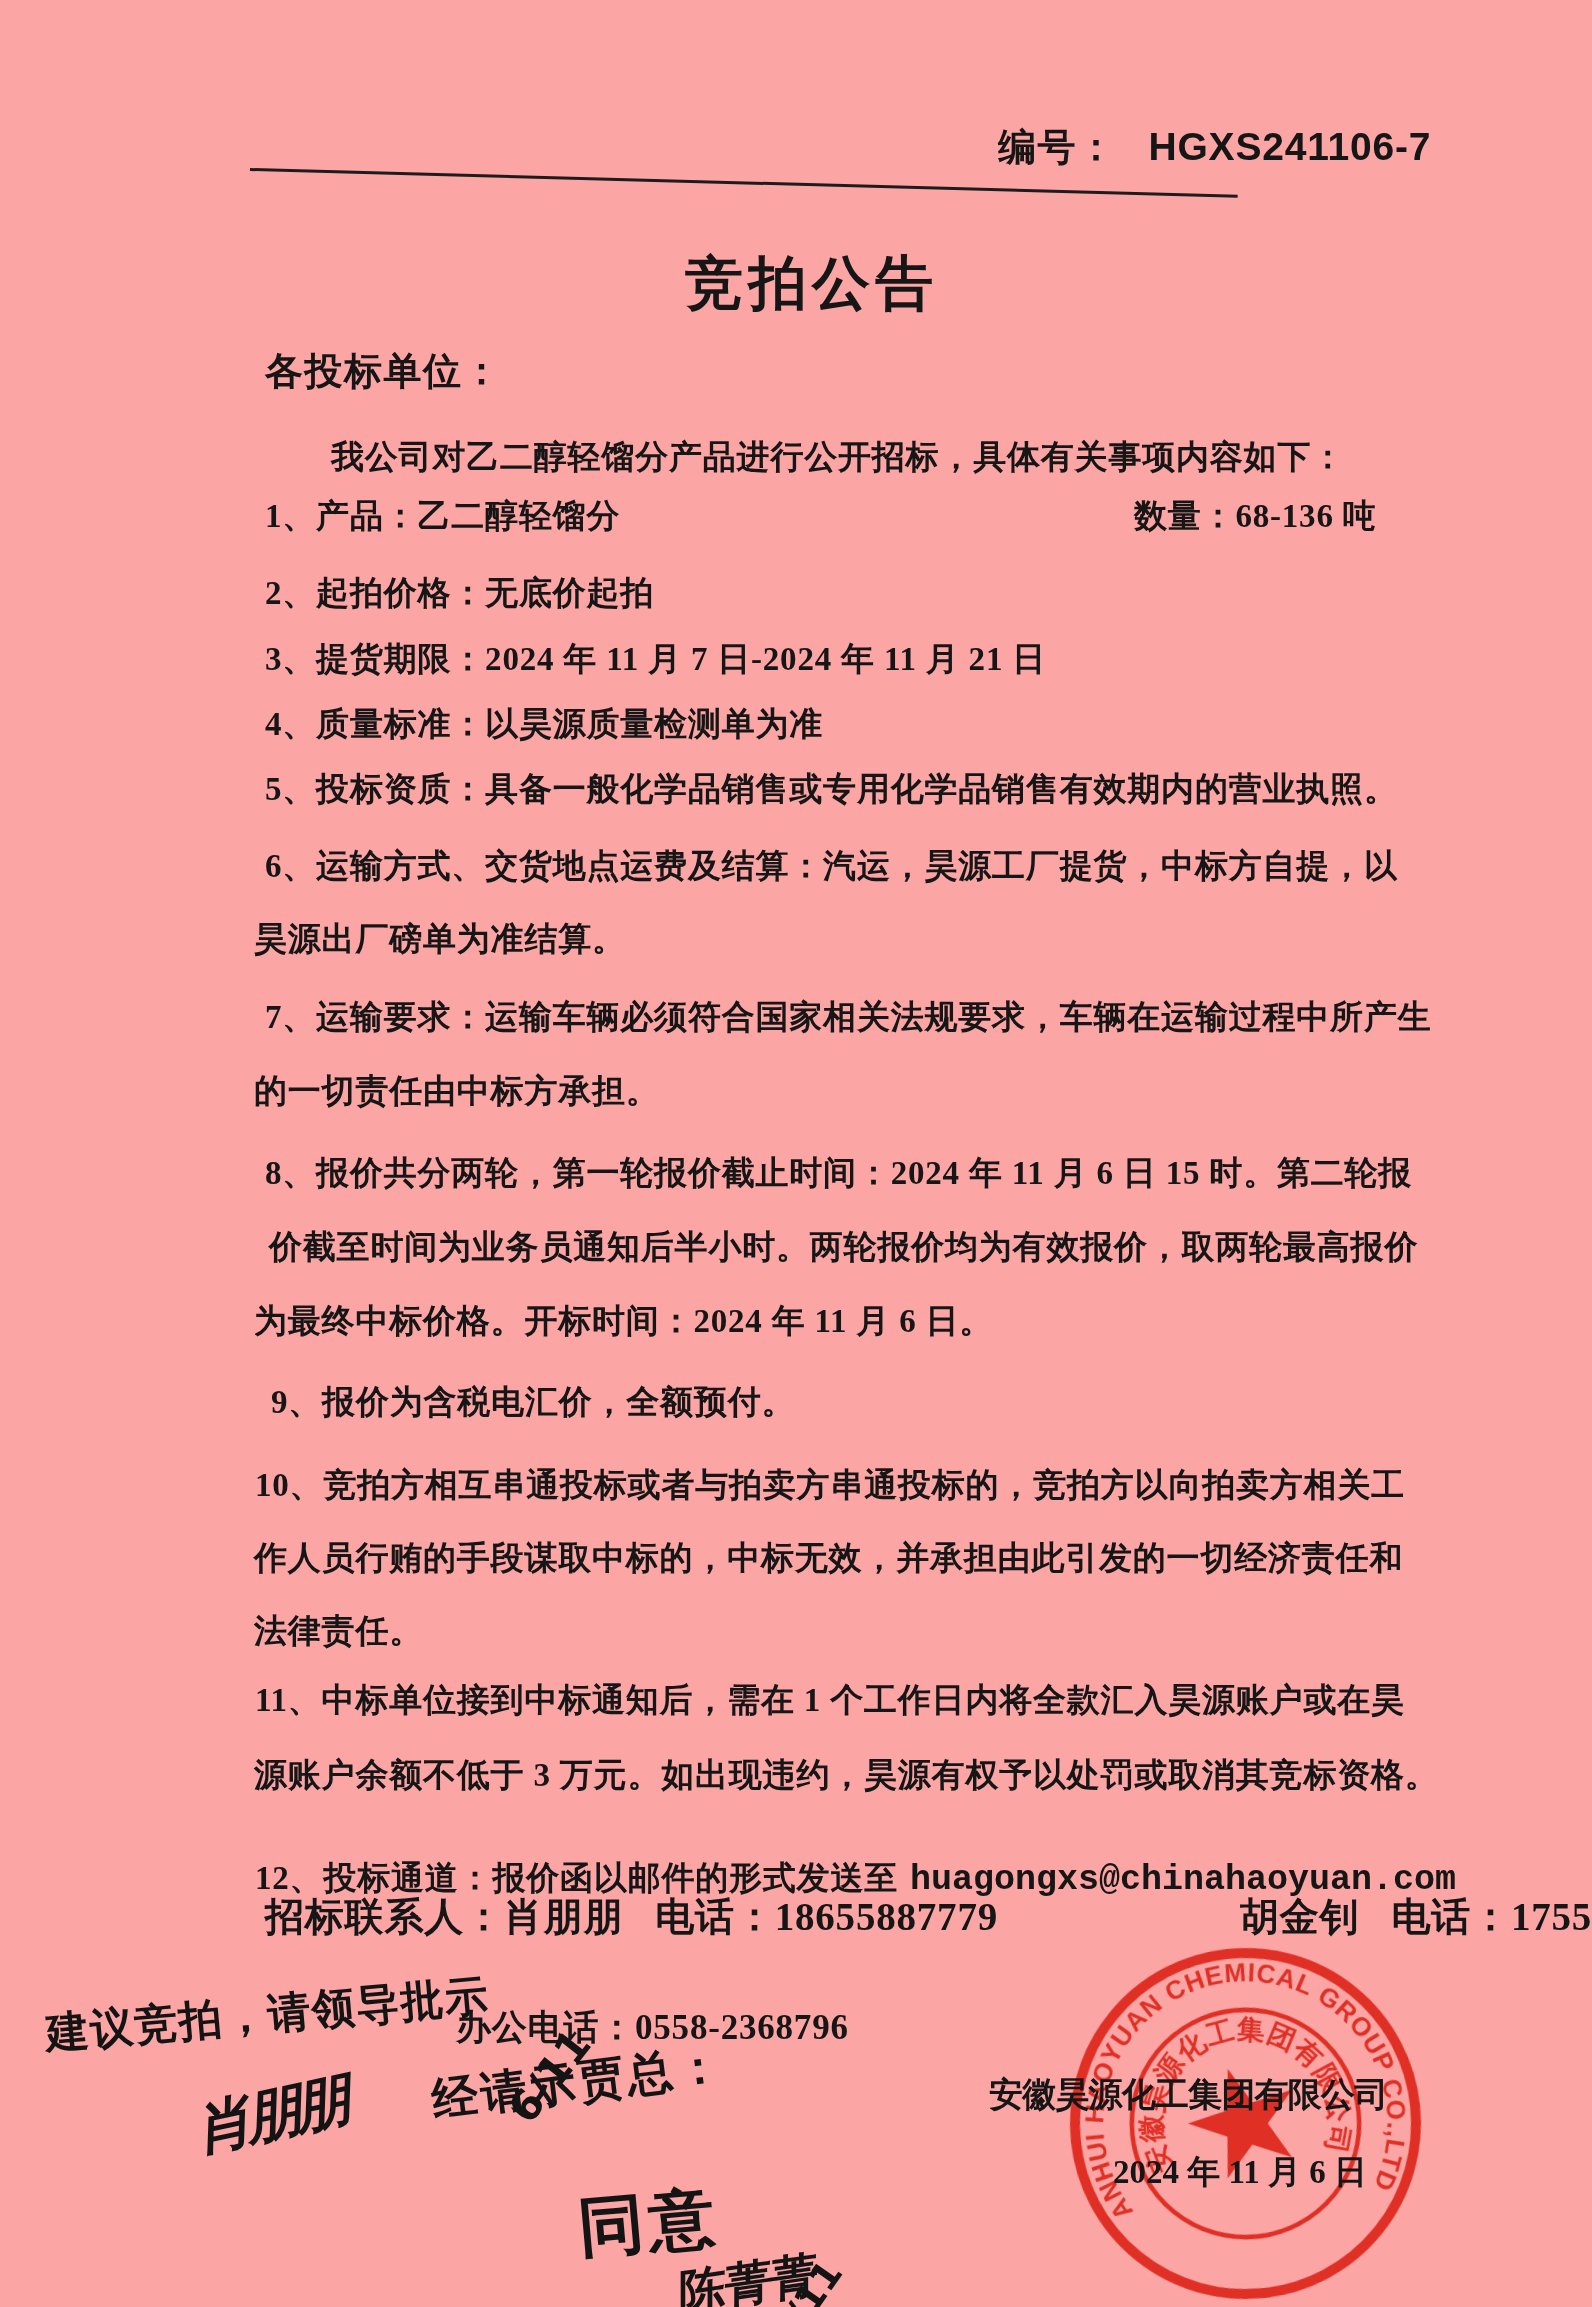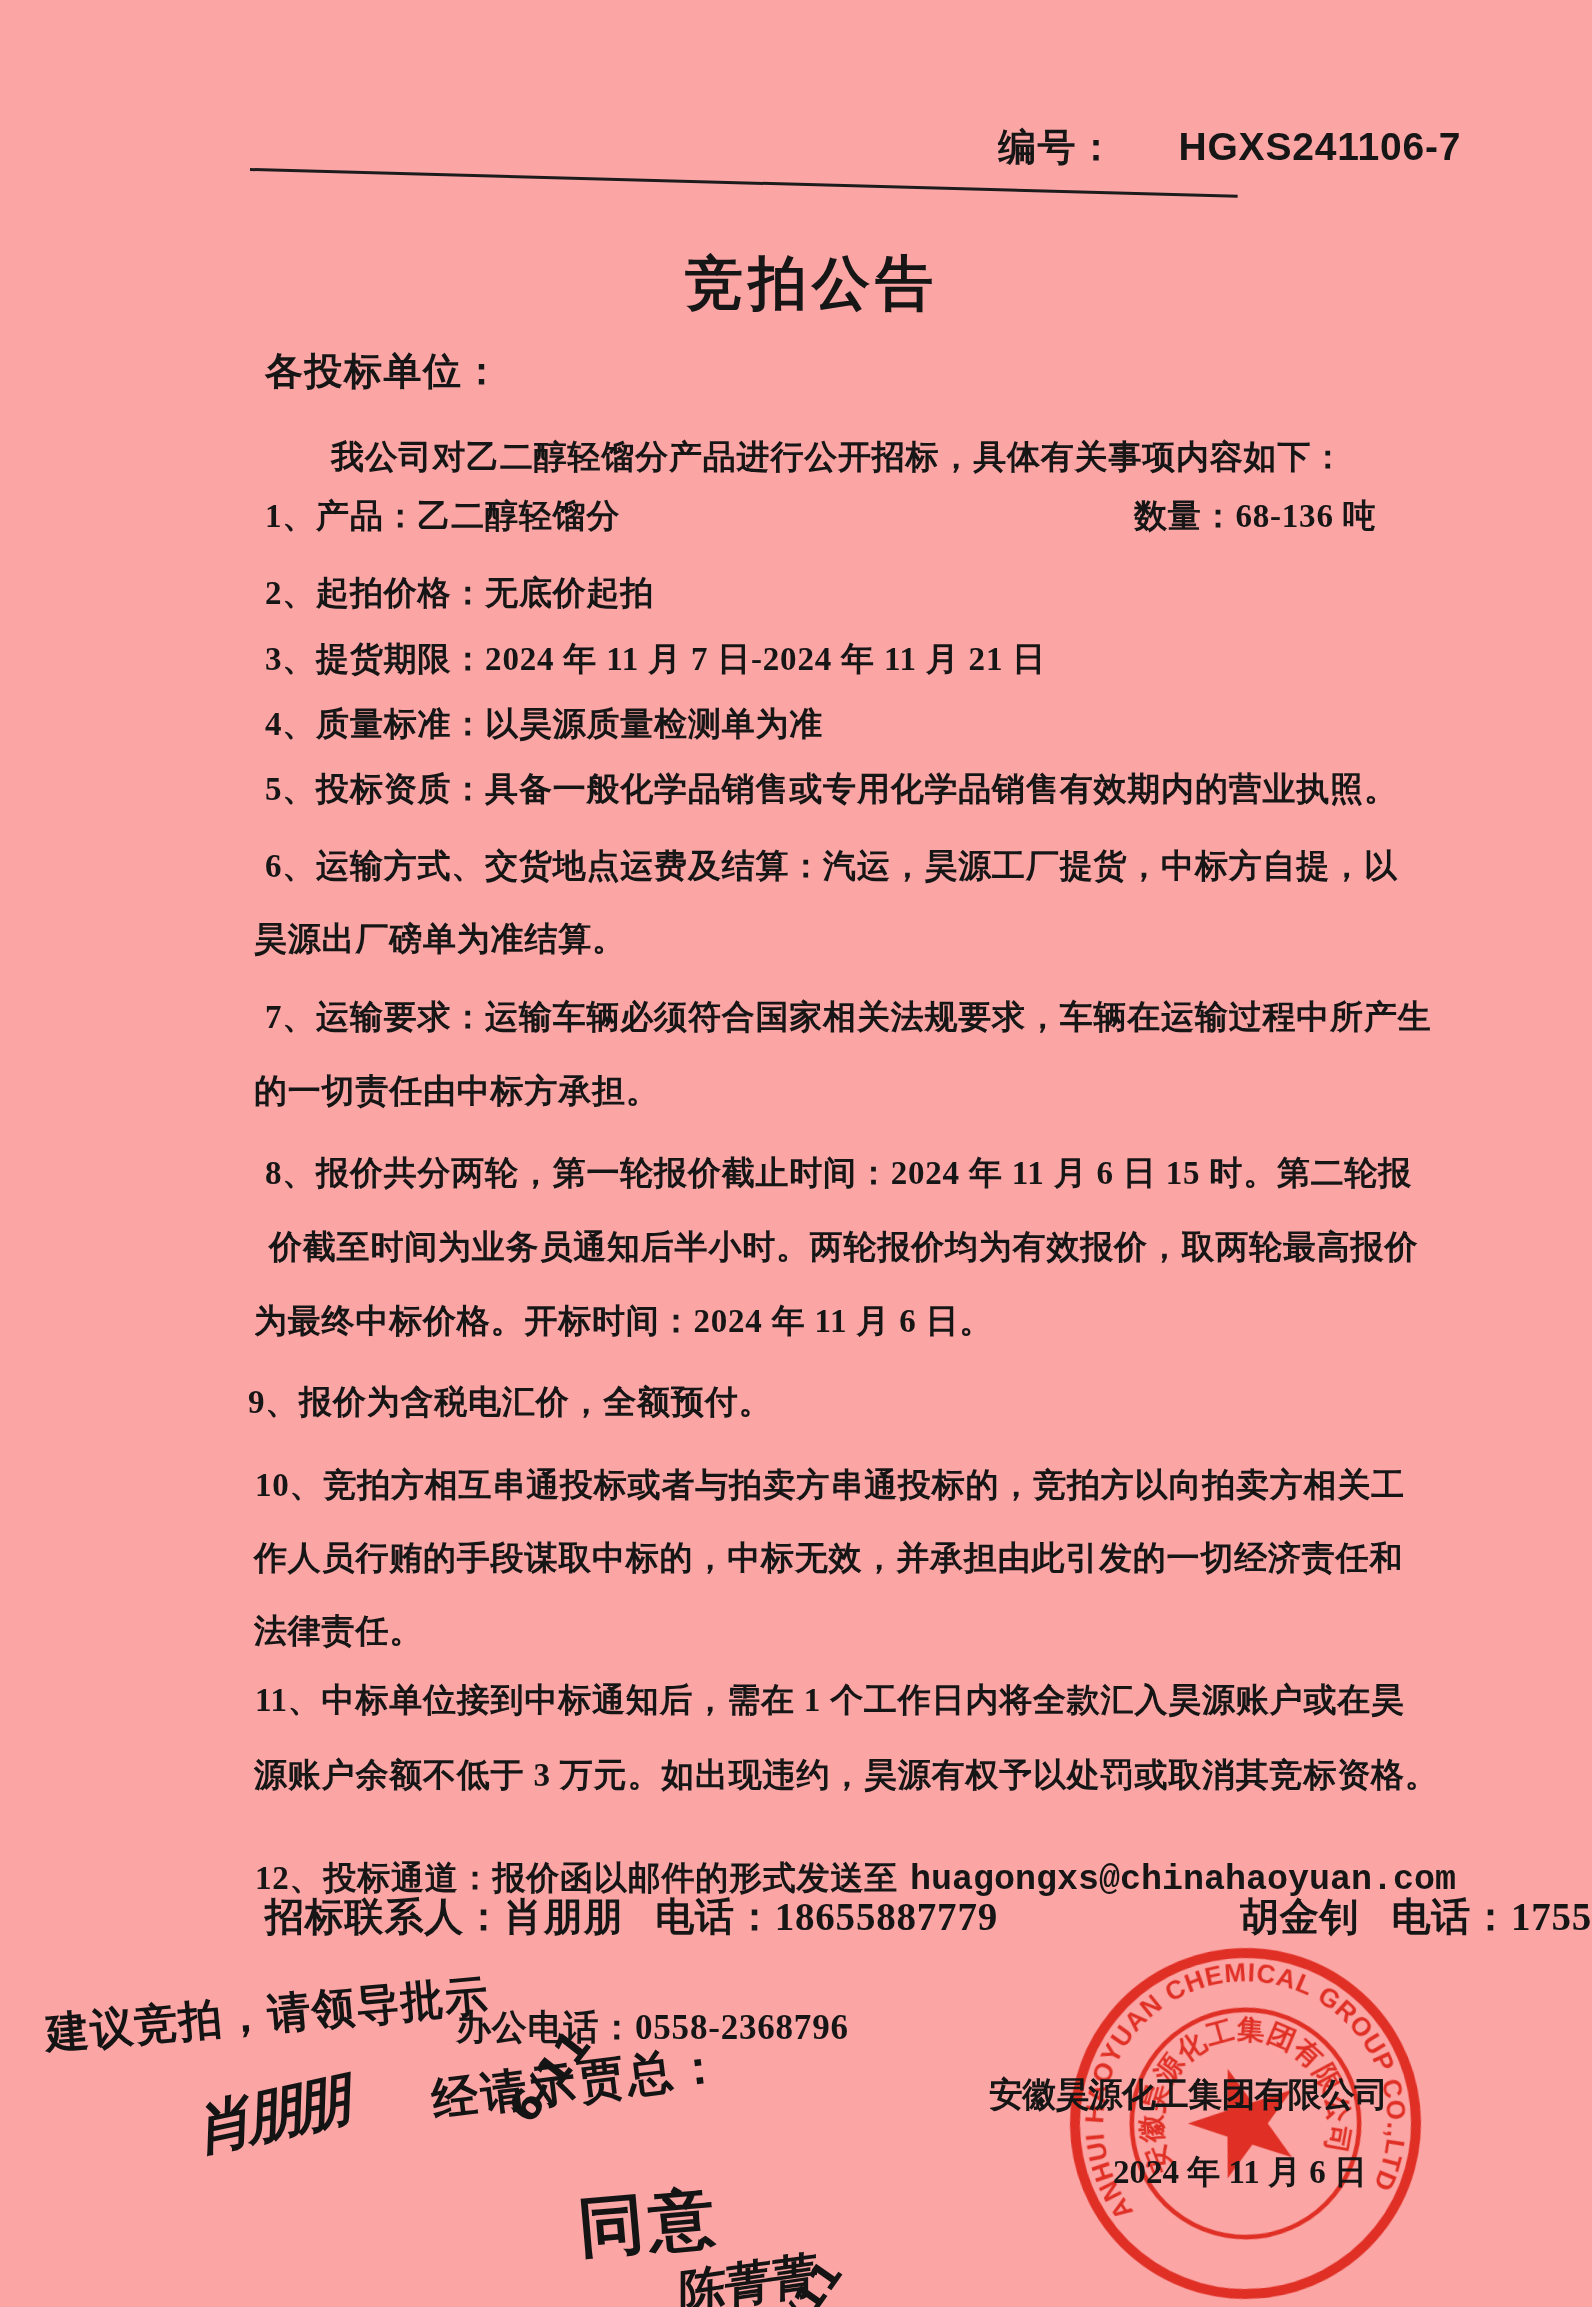"HGXS241106-7" .docnum-value { margin-left: 30px -> none }
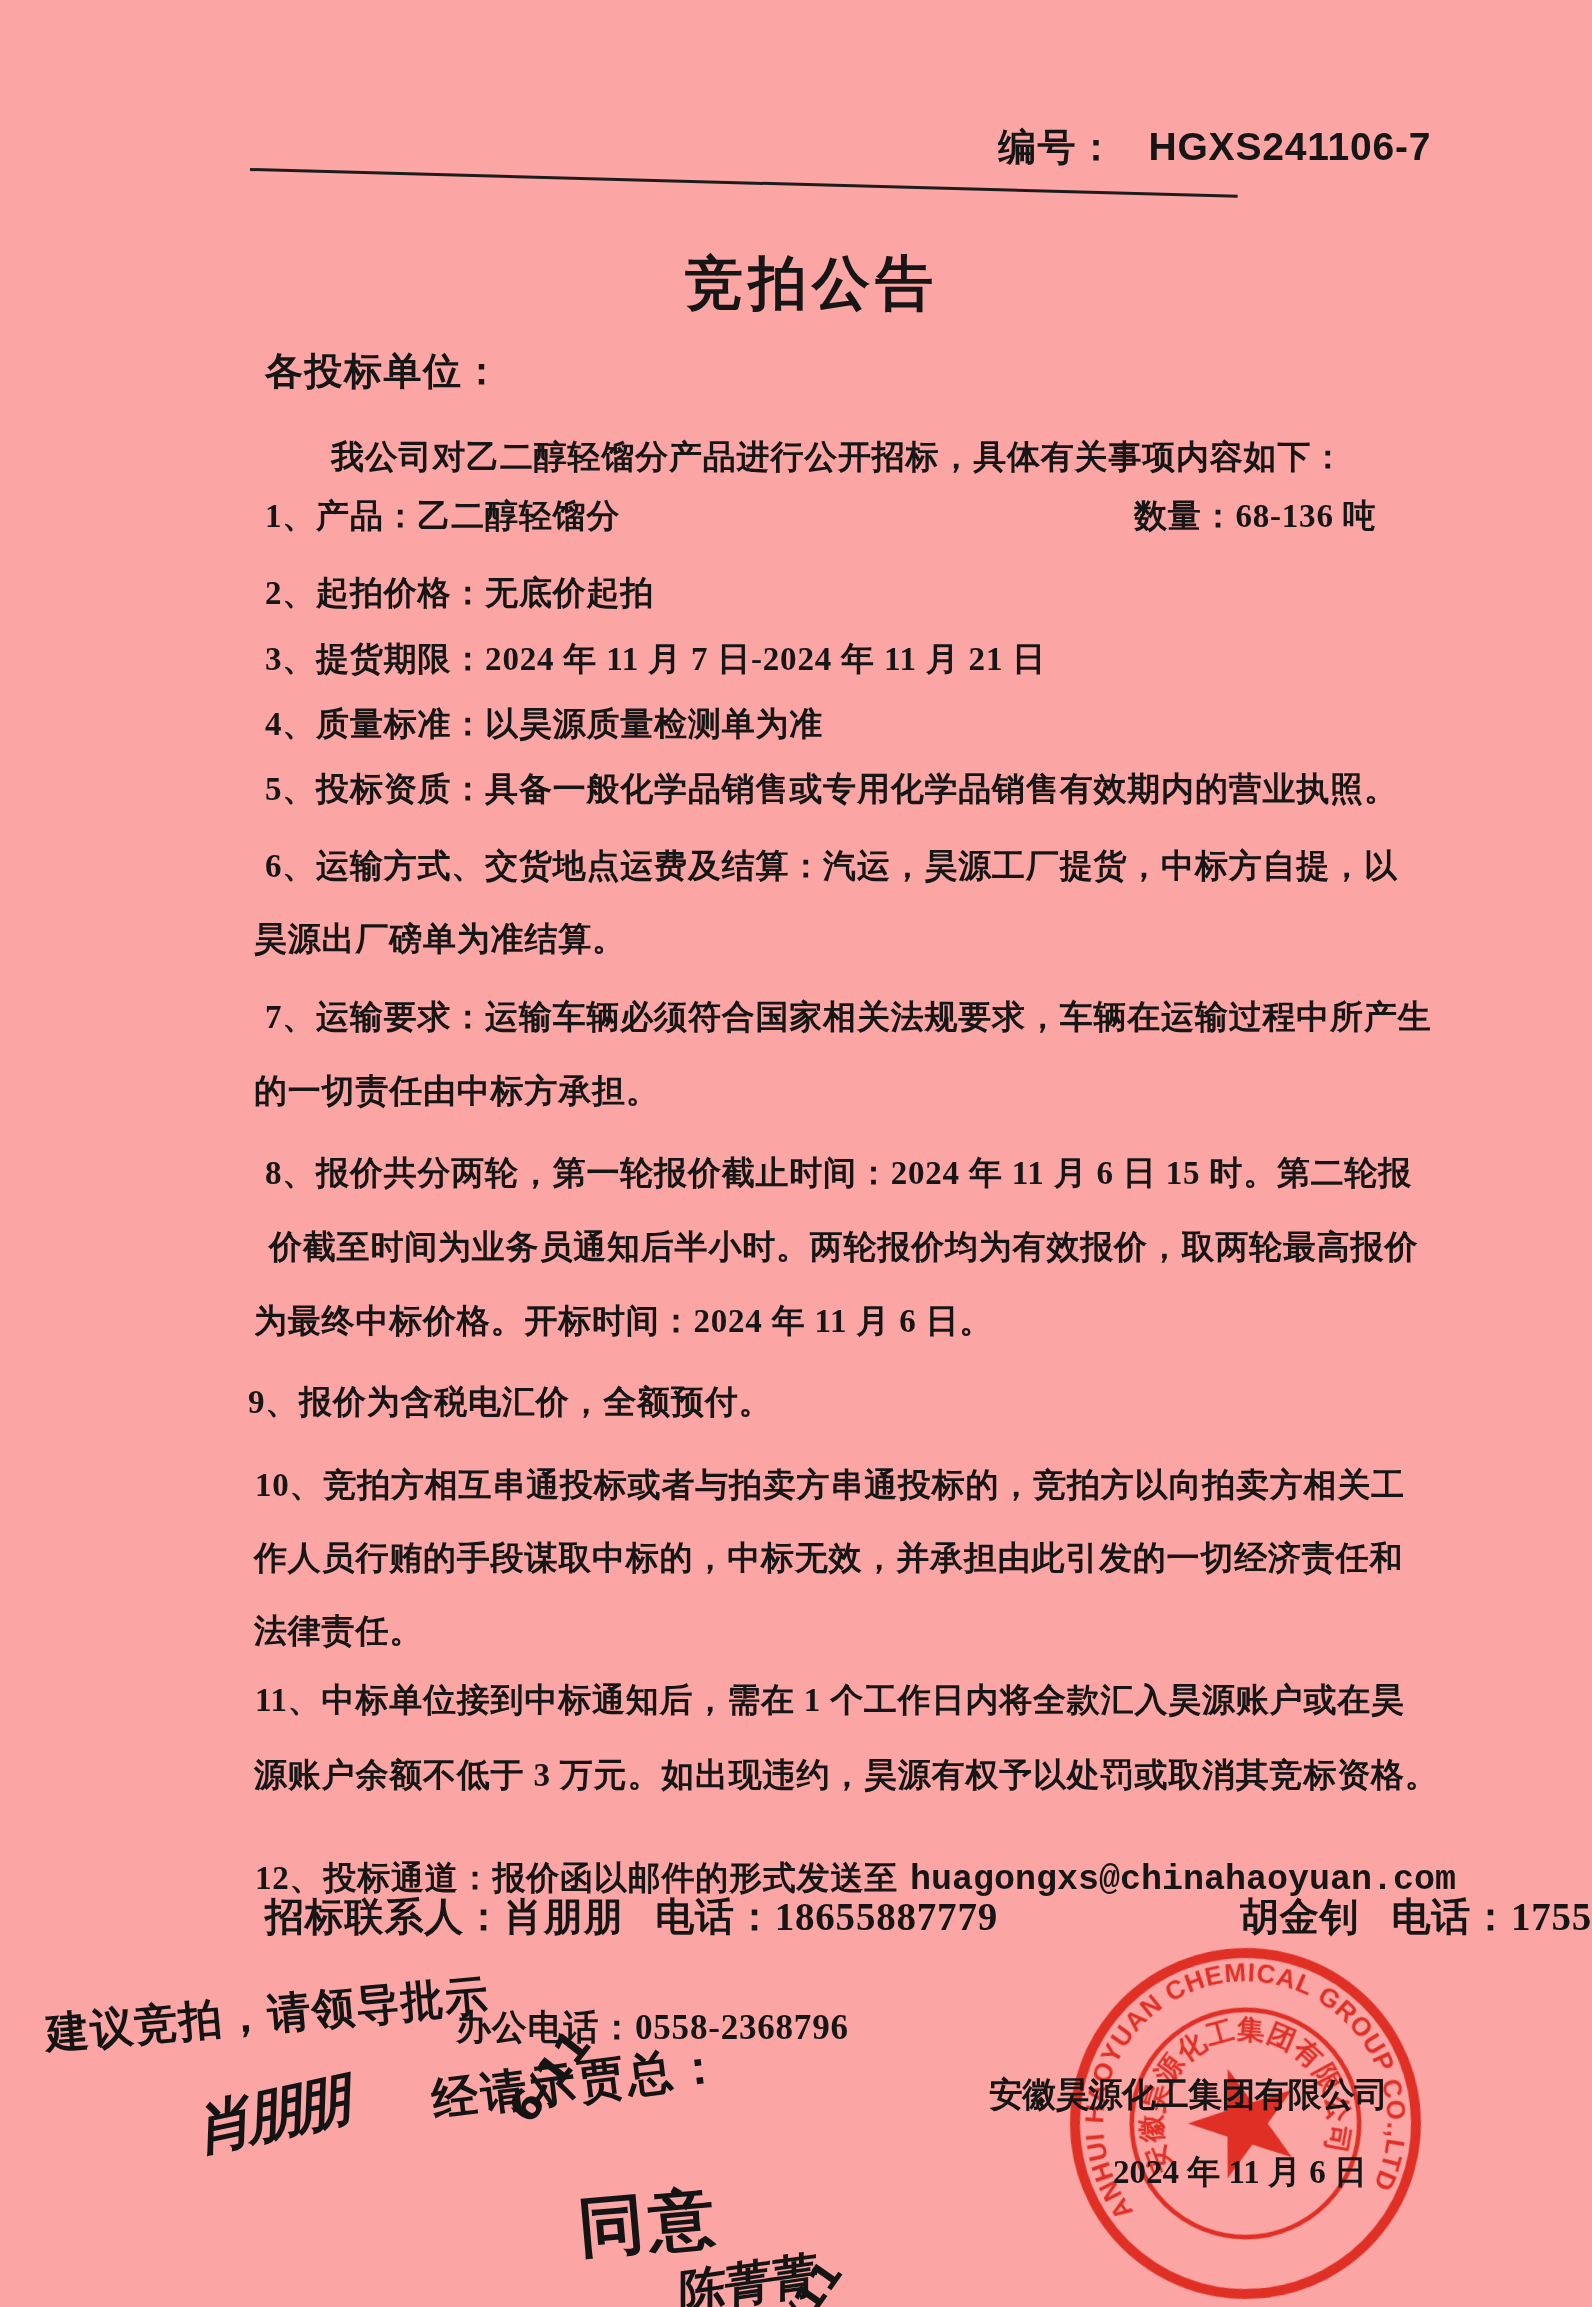"9、报价为含税电汇价，全额预付。" div.body-line { left: 248px -> 271px }
